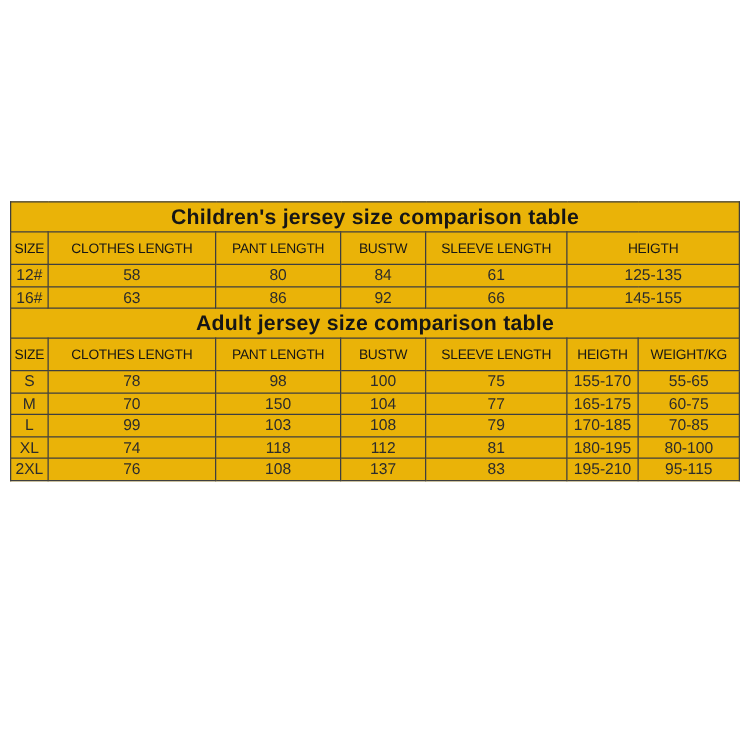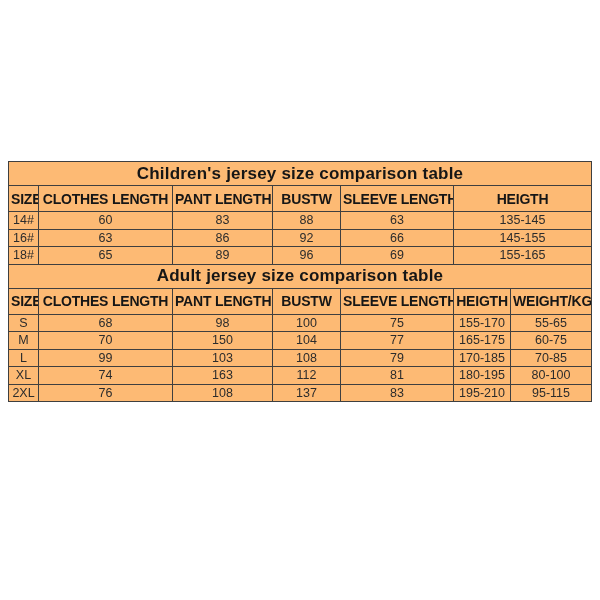"Children's jersey size comparison table" table.size-table { background: #fdba74 -> #eab308 }
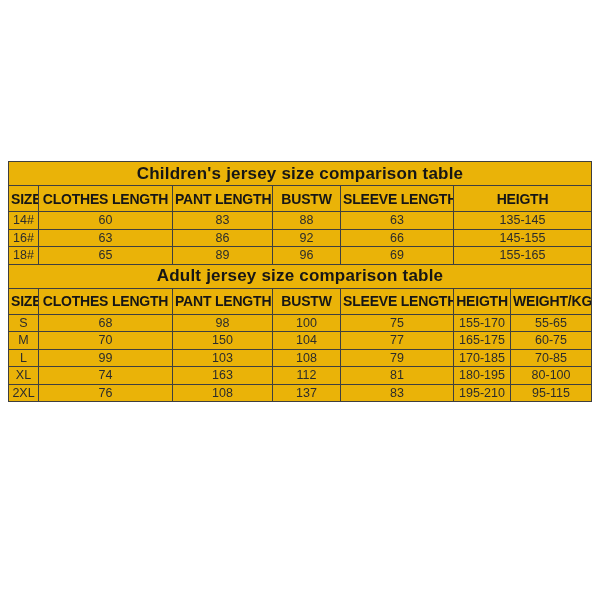"SIZE" tr.header-row th { font-size: 14px -> 11px; font-weight: bold -> normal }
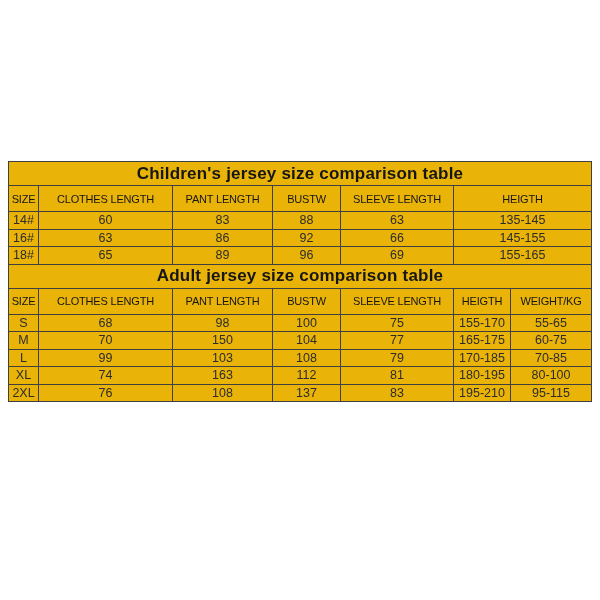"12#" tr.data-row { html: none -> <tr> <td>12#</td> <td>58</td> <td>80</td> <td>84</td> <td>61</td> <td>125-135</td> </tr> }
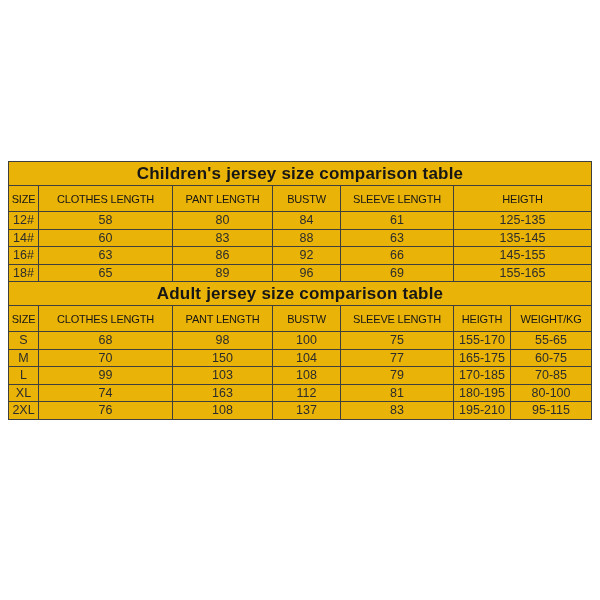"14#" tr.data-row { html: <tr> <td>14#</td> <td>60</td> <td>83</td> <td>88</td> <td>63</td> <td>135-145</td> </tr> -> none }
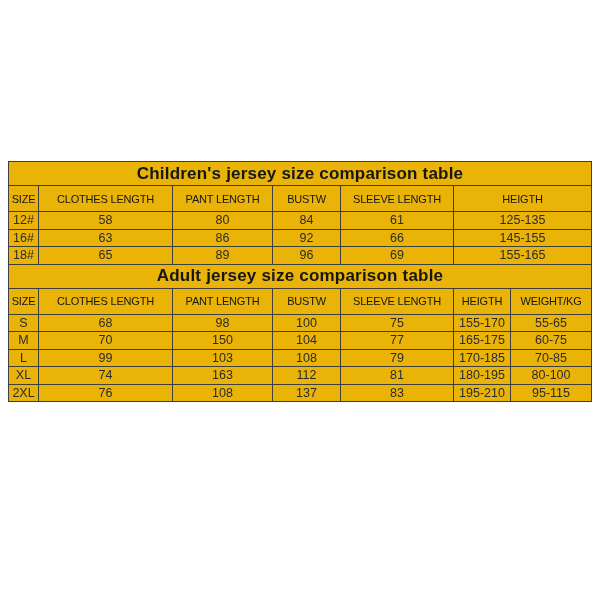"18#" tr.data-row { html: <tr> <td>18#</td> <td>65</td> <td>89</td> <td>96</td> <td>69</td> <td>155-165</td> </tr> -> none }
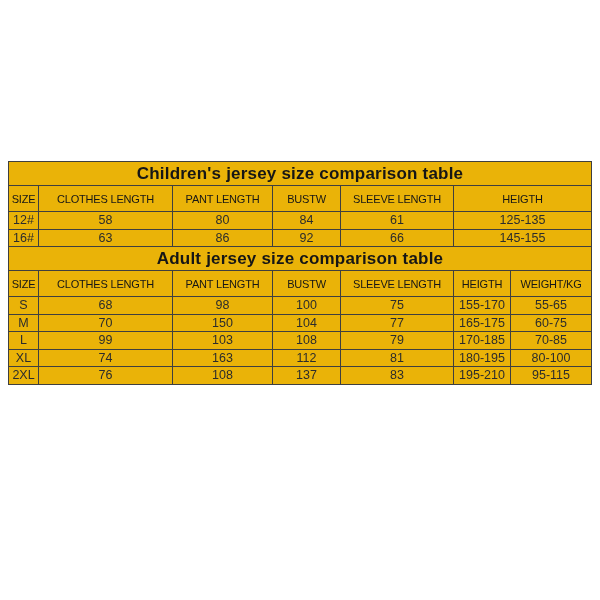"68" td { text: 68 -> 78 }
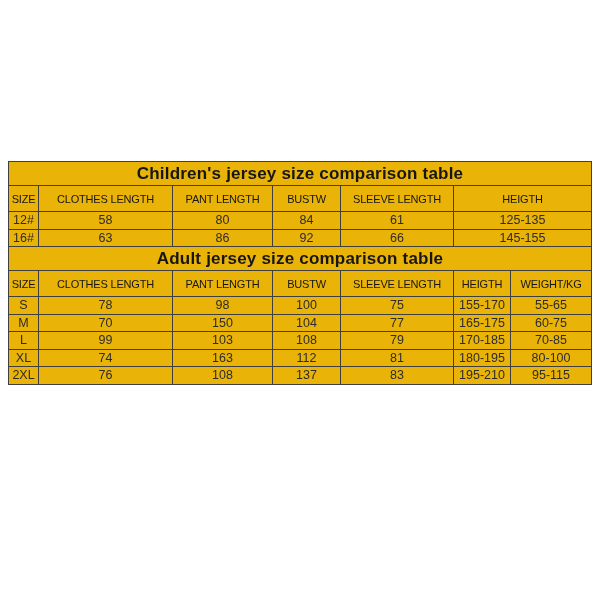"163" td { text: 163 -> 118 }
